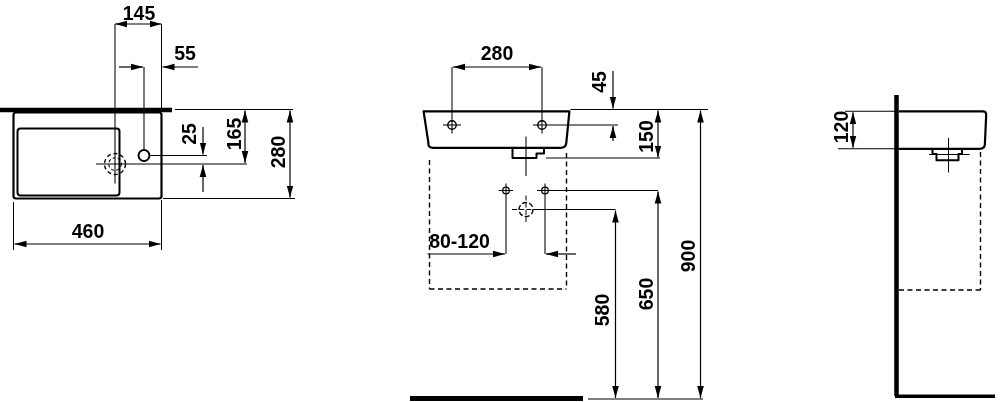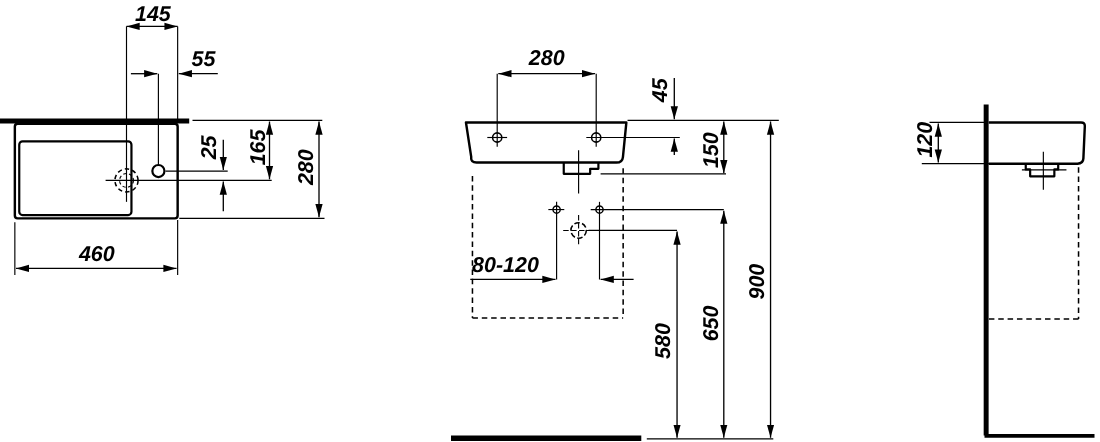"145" .canvas { font-style: italic -> none }
